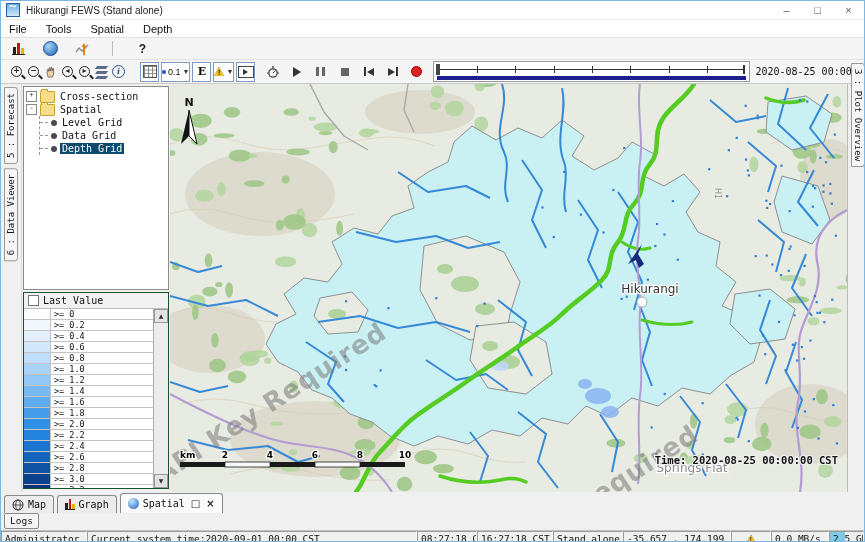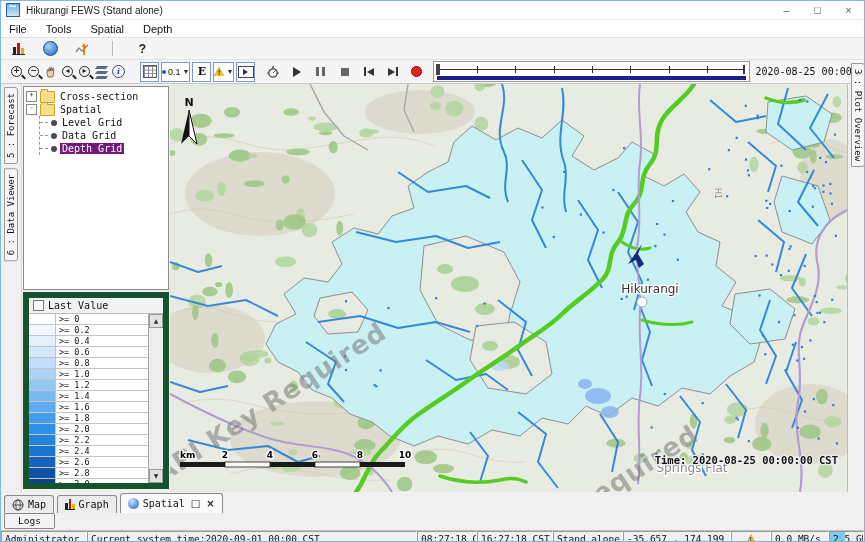"Depth Grid" .tlabel.sel { background: #701a75 -> #0c4a6e }
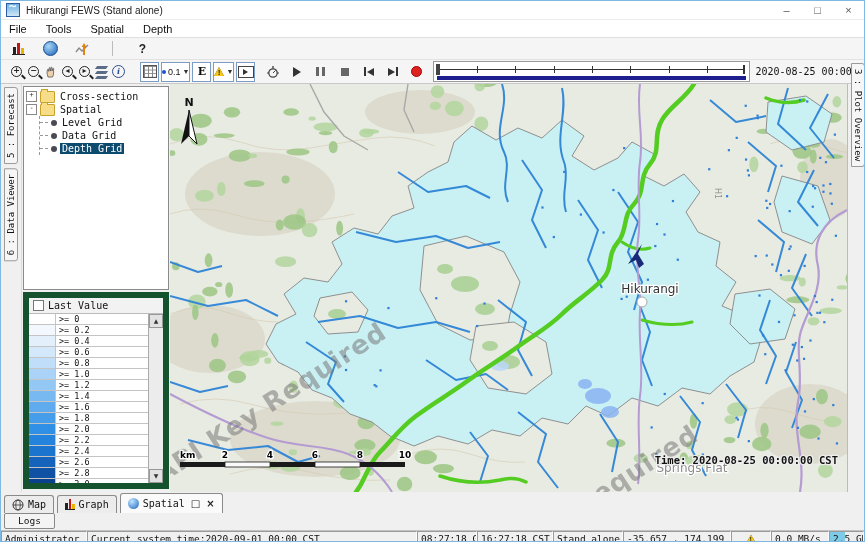"Last Value" .legendbox { border: 6px solid #14532d -> 1px solid #14532d }
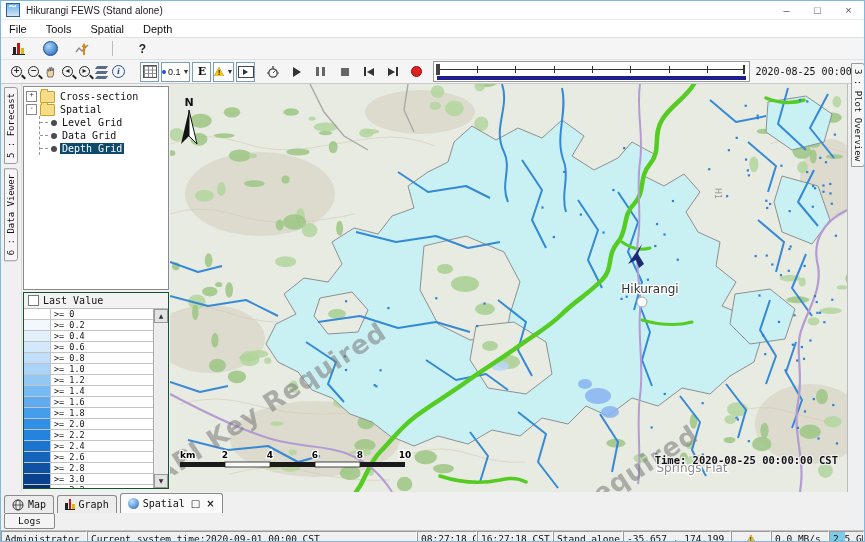"Logs" .logsbtn { padding: 1px 13px 2px -> 1px 5px 2px }
